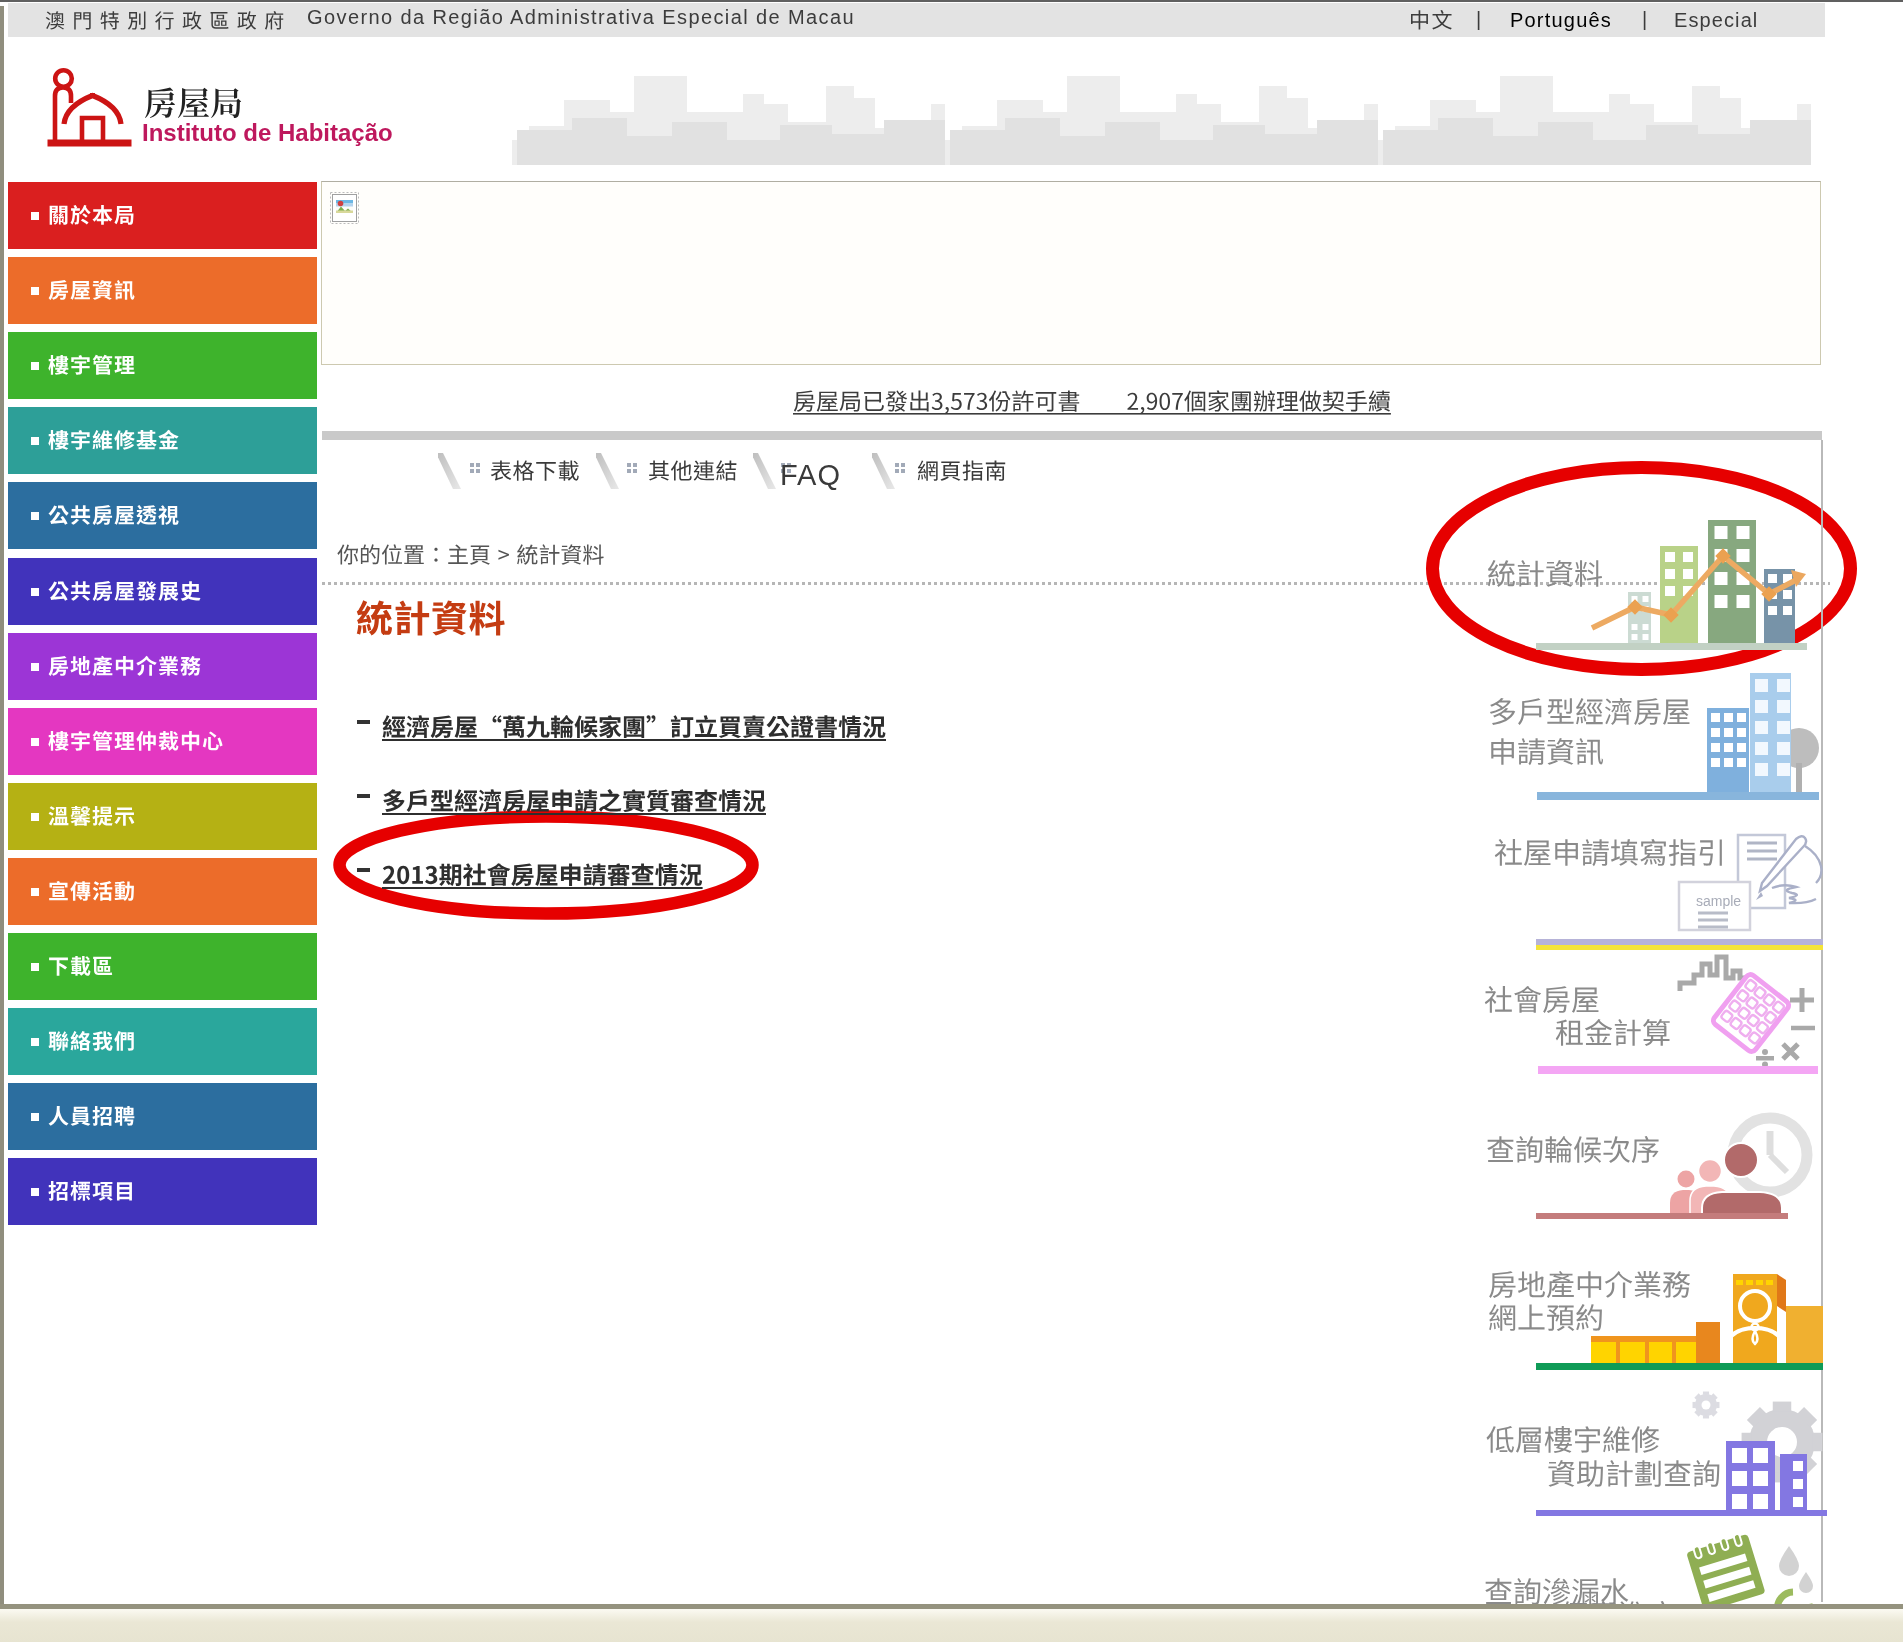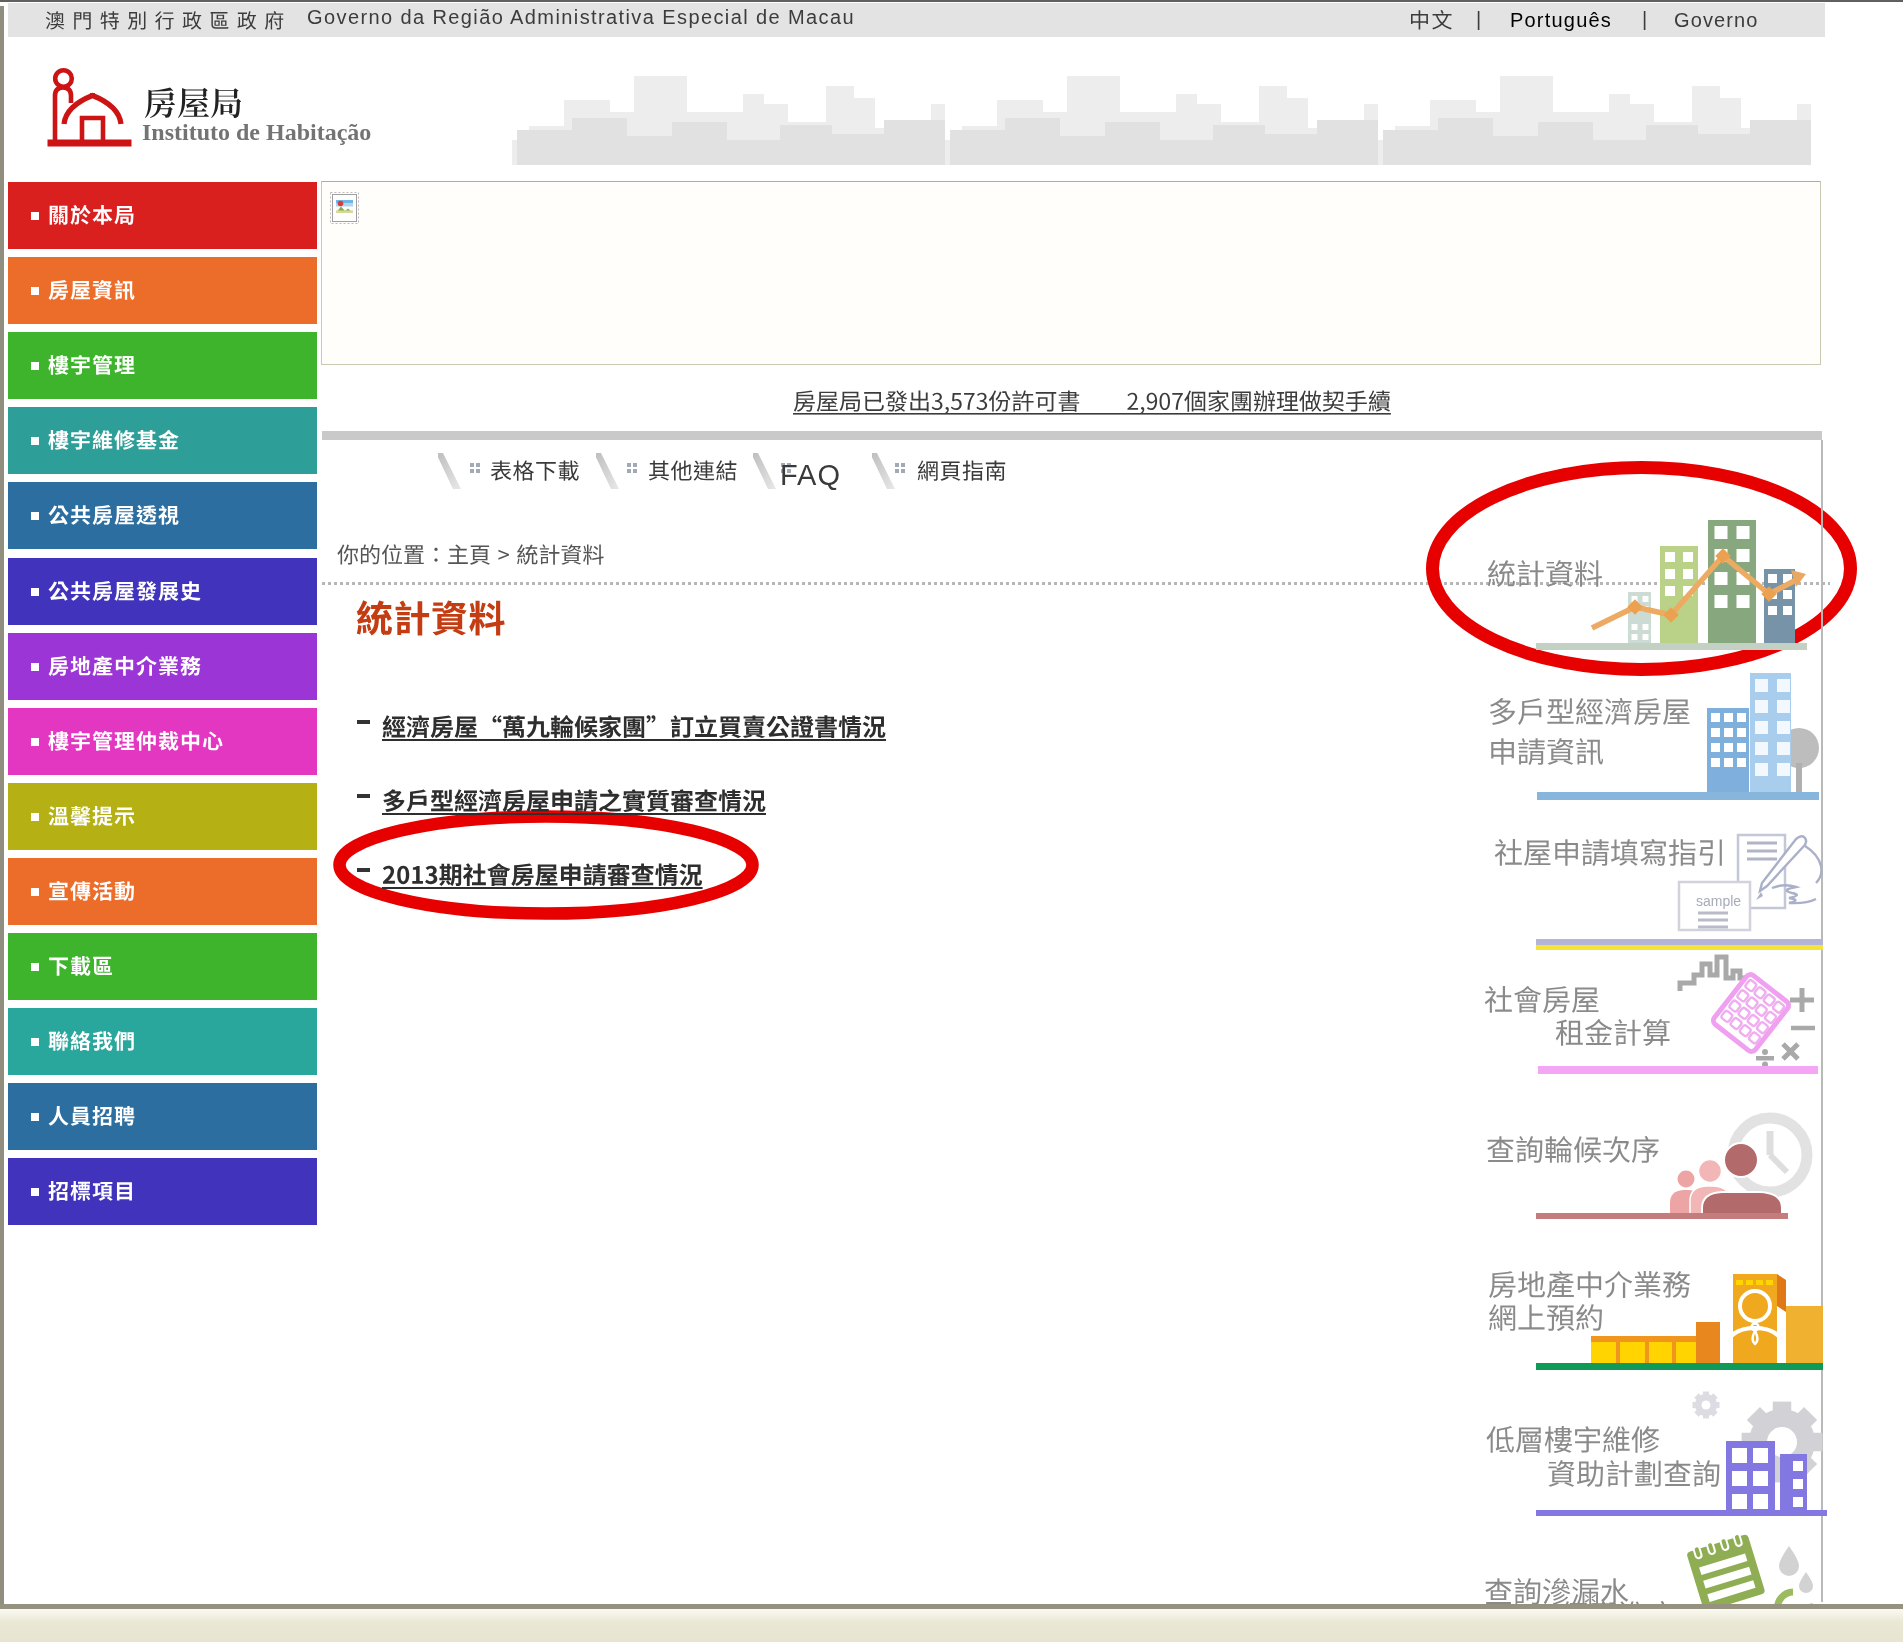"Governo" div.abs { text: Governo -> Especial }
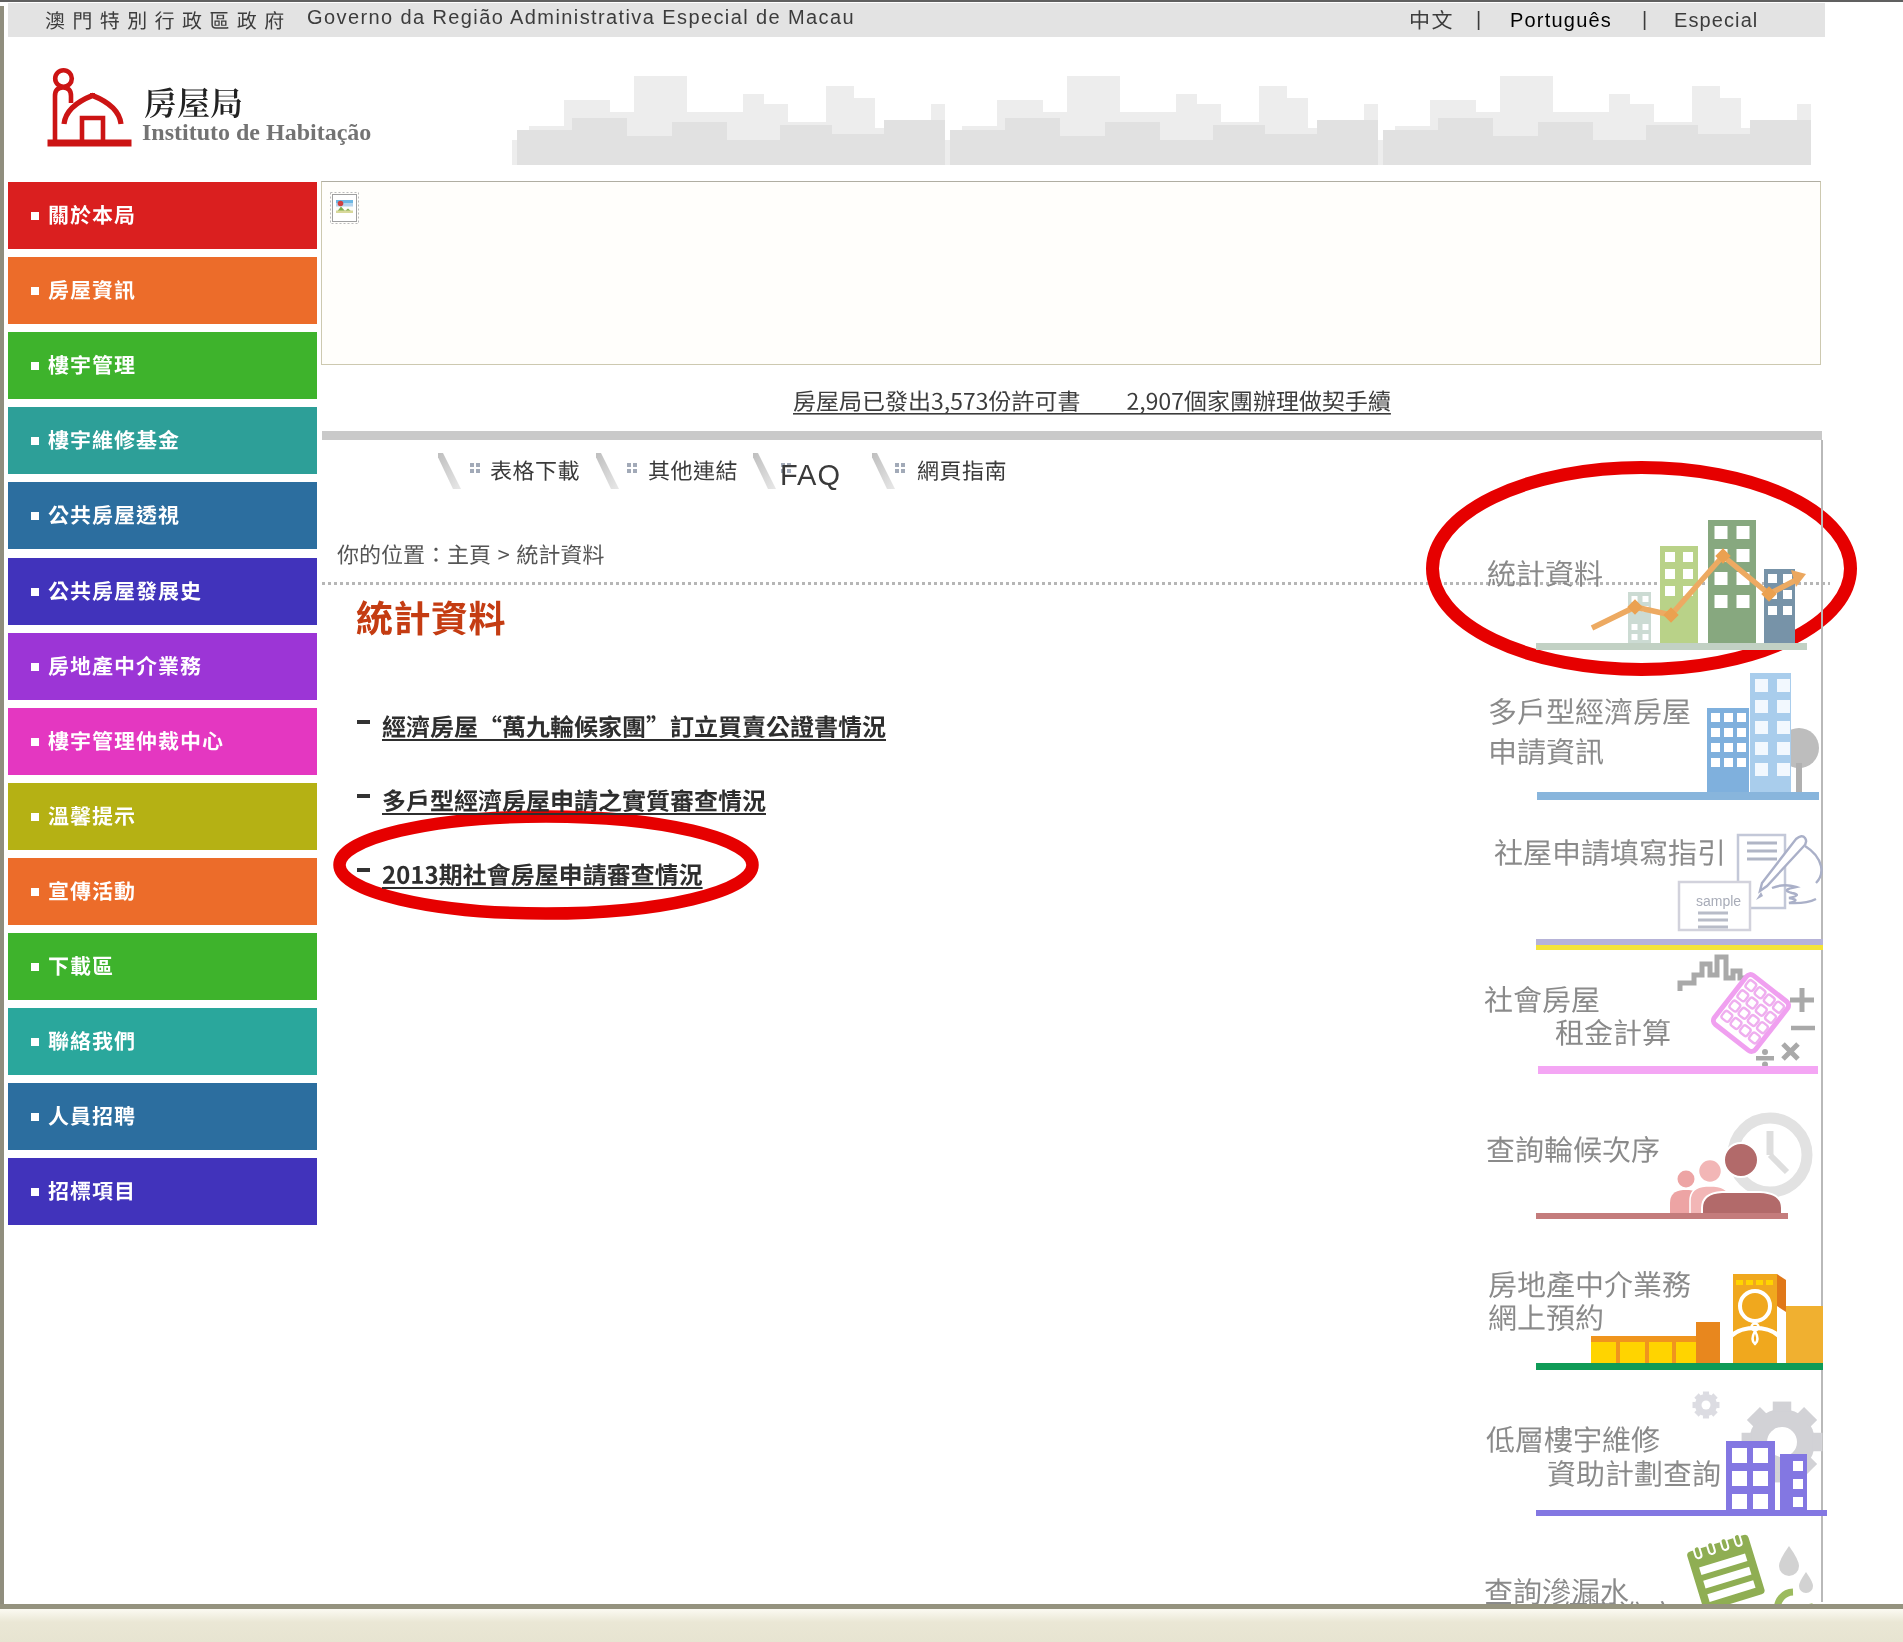"Instituto de Habitação" div.abs { color: #737373 -> #be185d; font-family: Liberation Serif, serif -> Liberation Sans, sans-serif }
